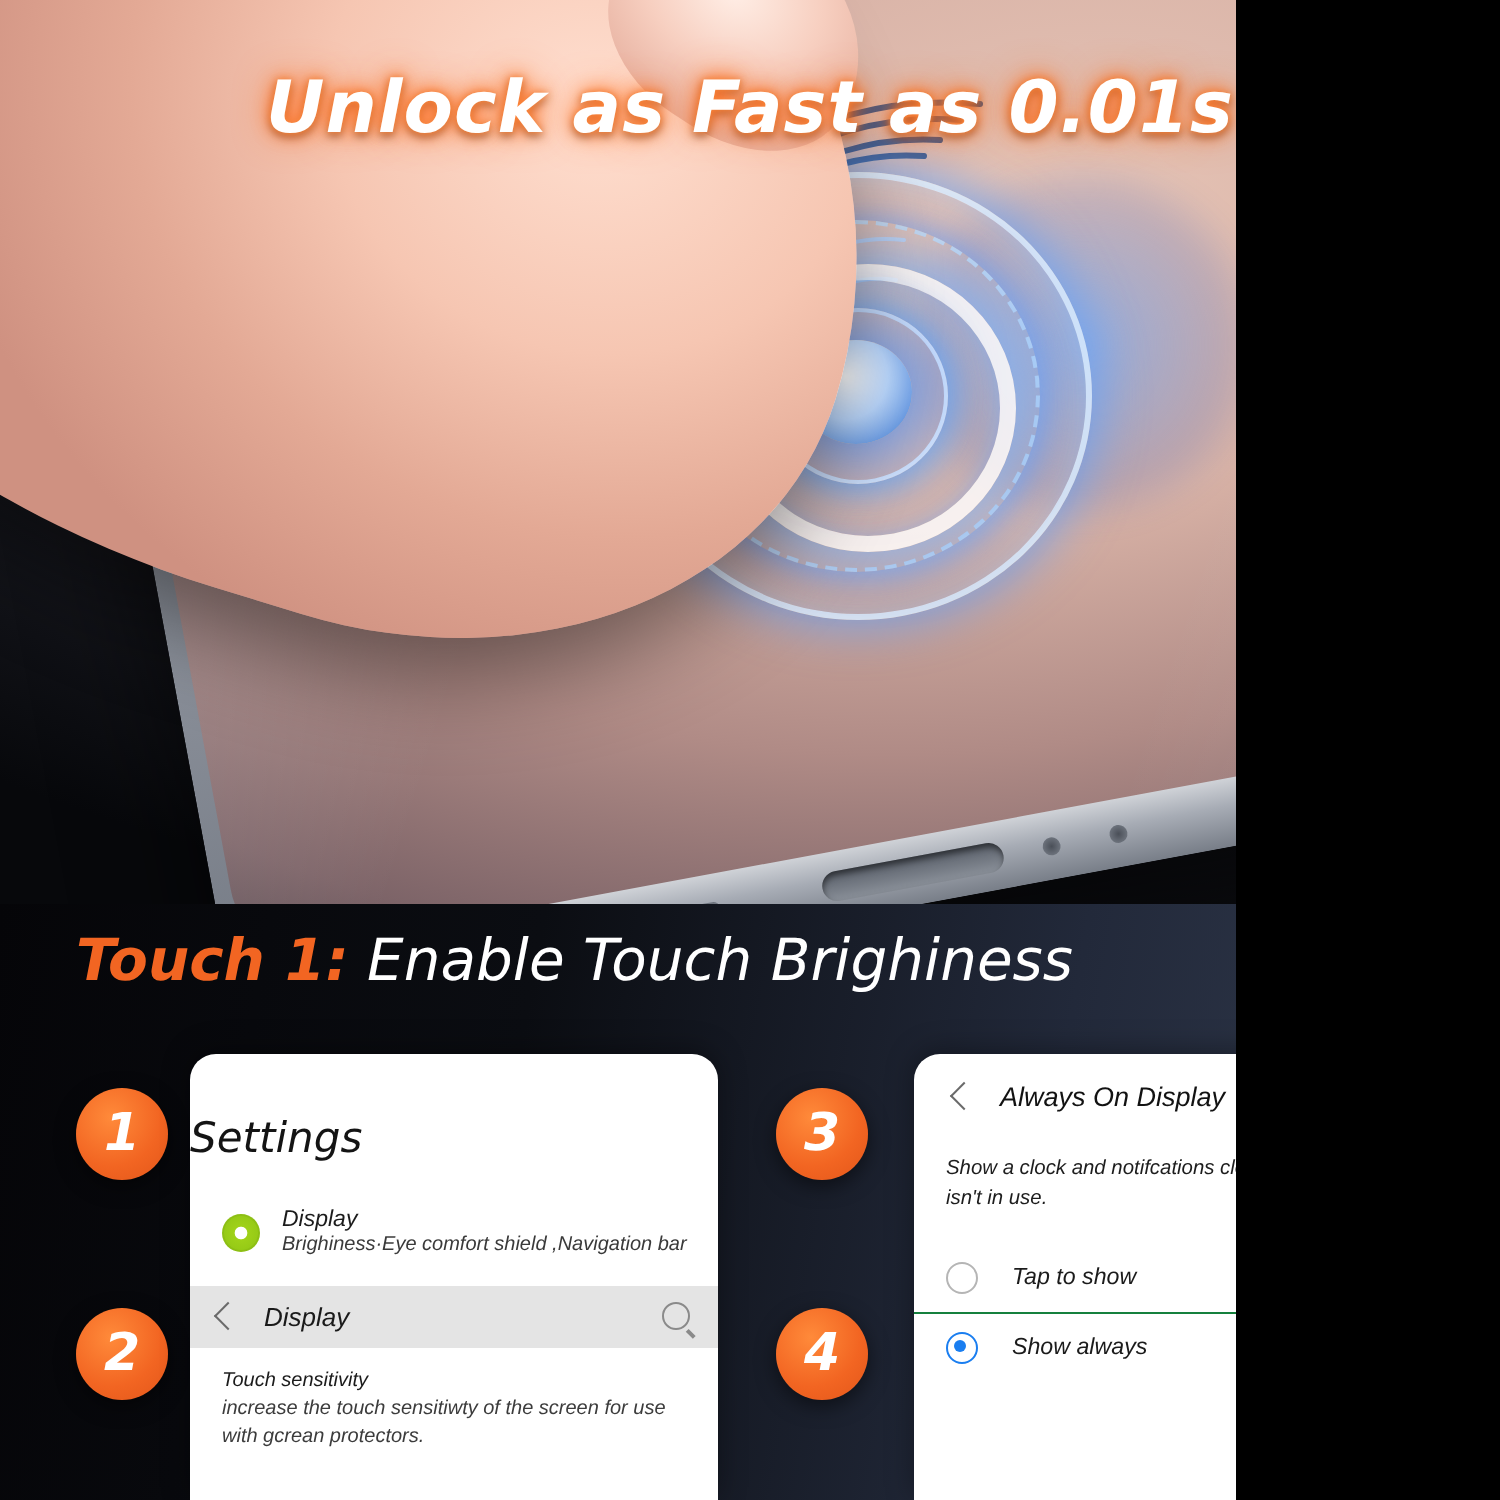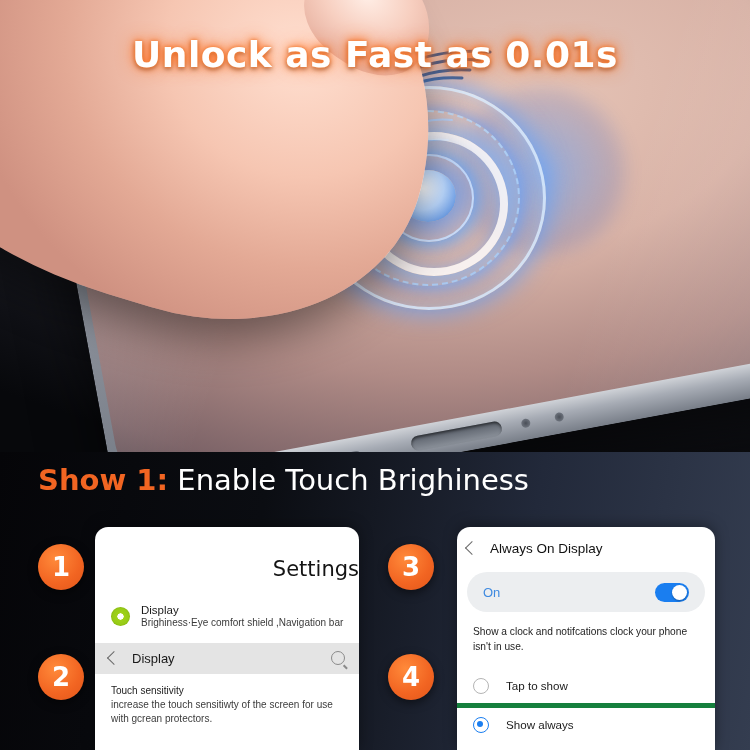"Unlock as Fast as 0.01s" .page { font-style: none -> italic; width: 750px -> 618px }
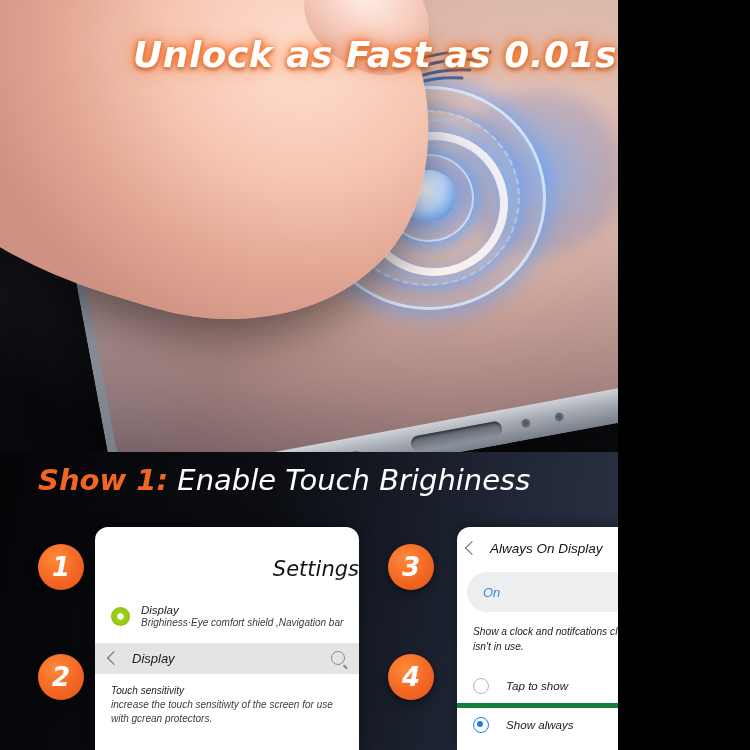"Show 1:" span.num { text: Show -> Touch }
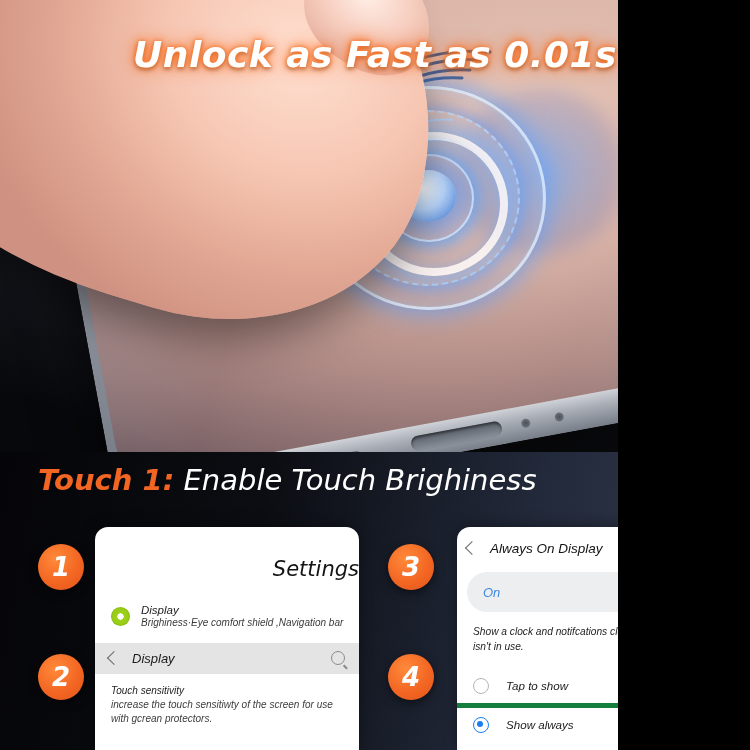"Always On Display" .aod-hdr { padding: 0 10px -> 0 20px }
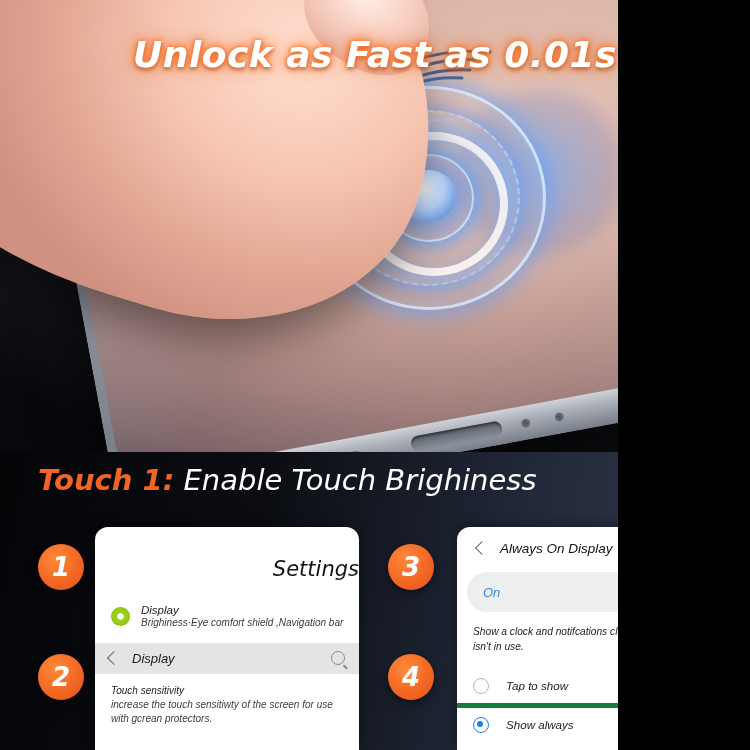"Settings" .set-title { text-align: right -> left }
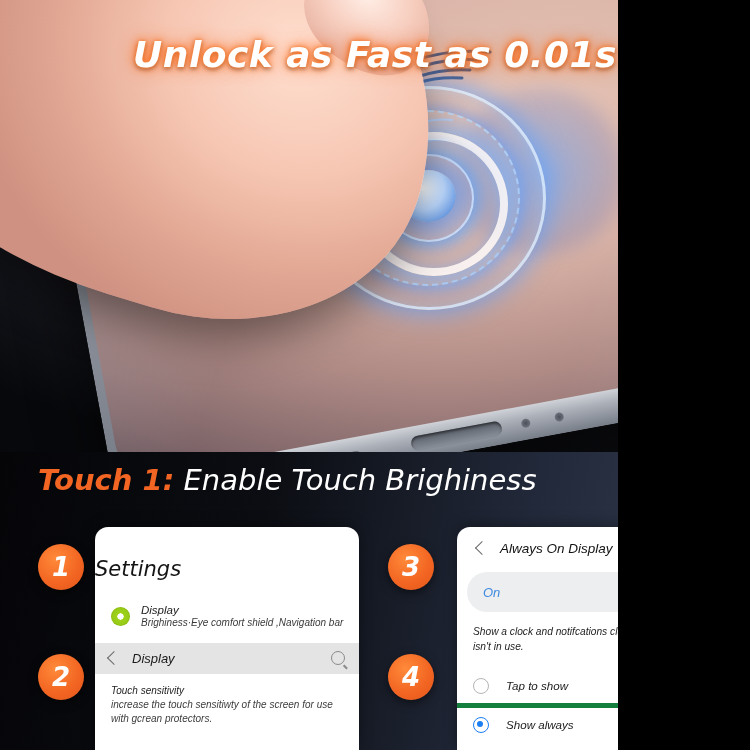"On" div.onrow { html: <div> <div>On</div> <div></div> </div> -> none }
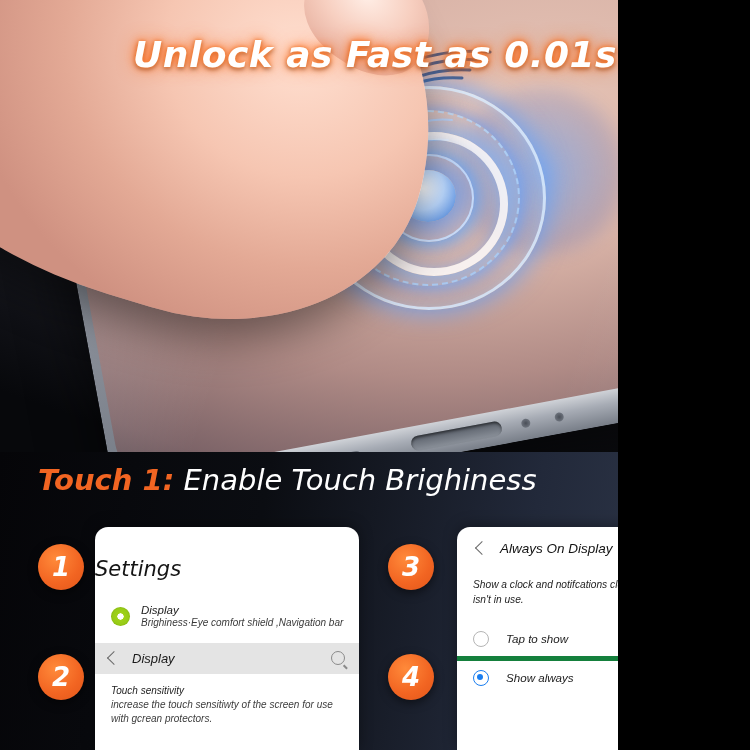"Show always" .opt+.opt { border-top: 5px solid #15803d -> 1px solid #15803d }
